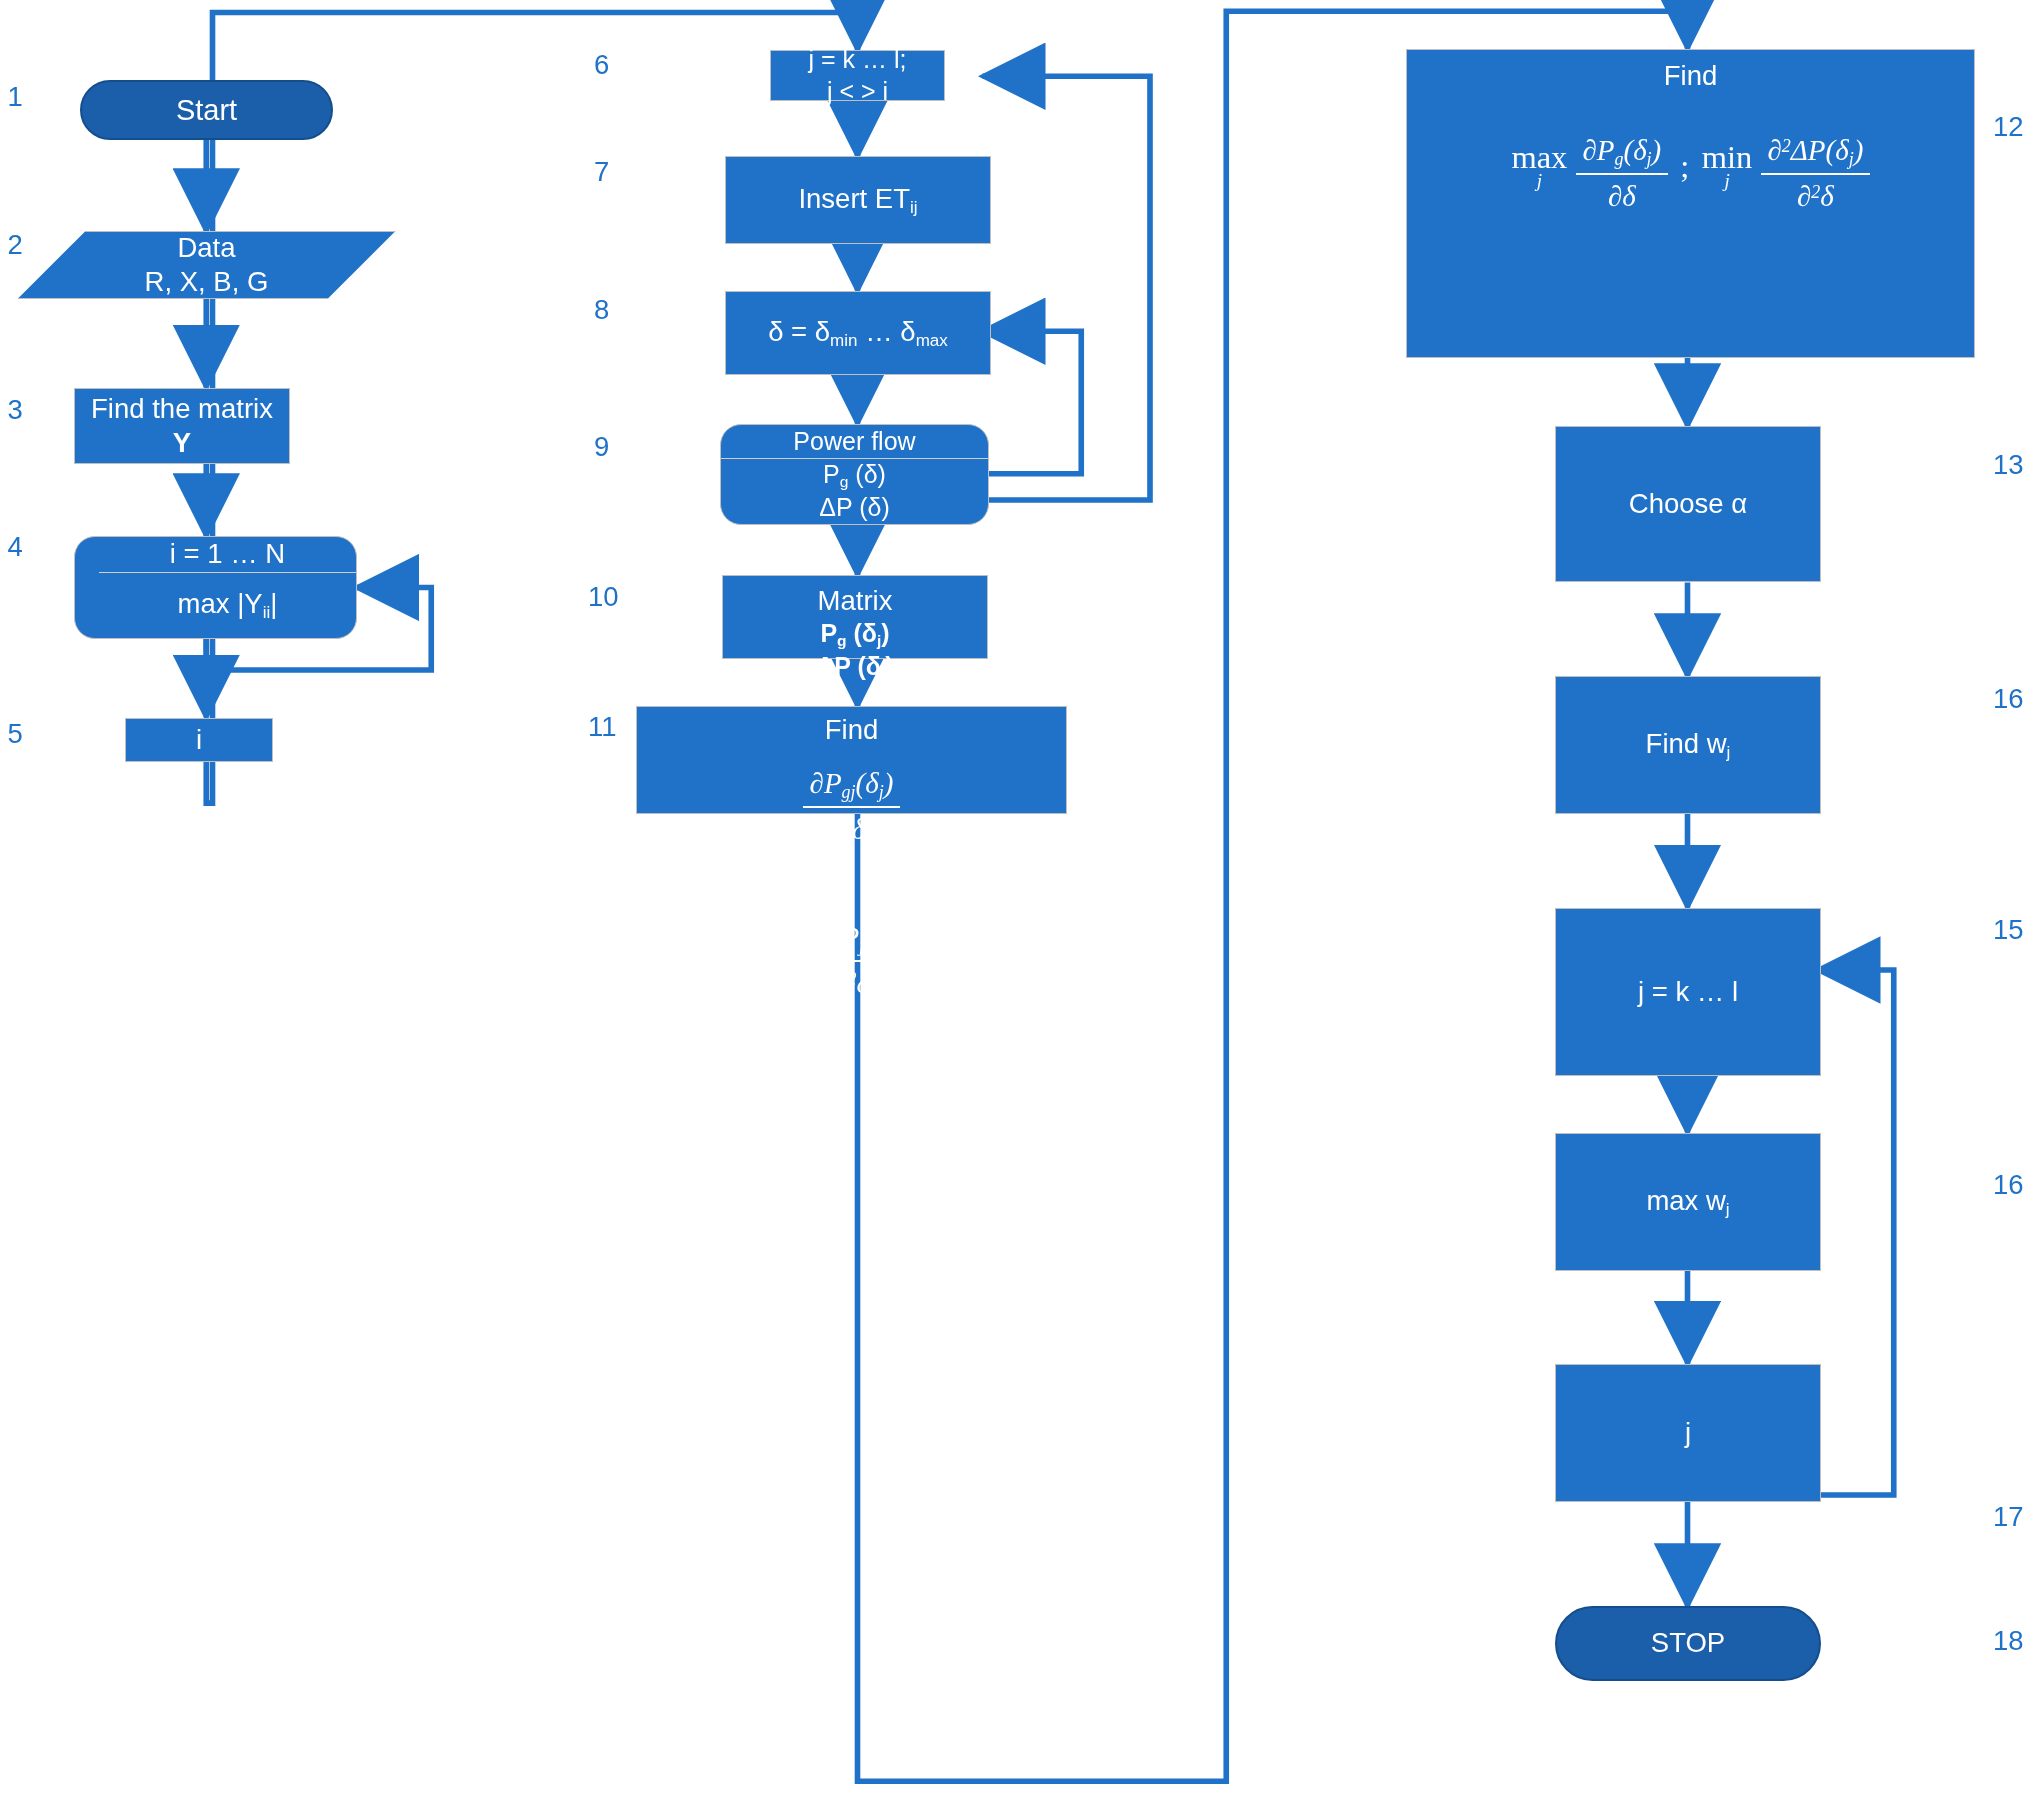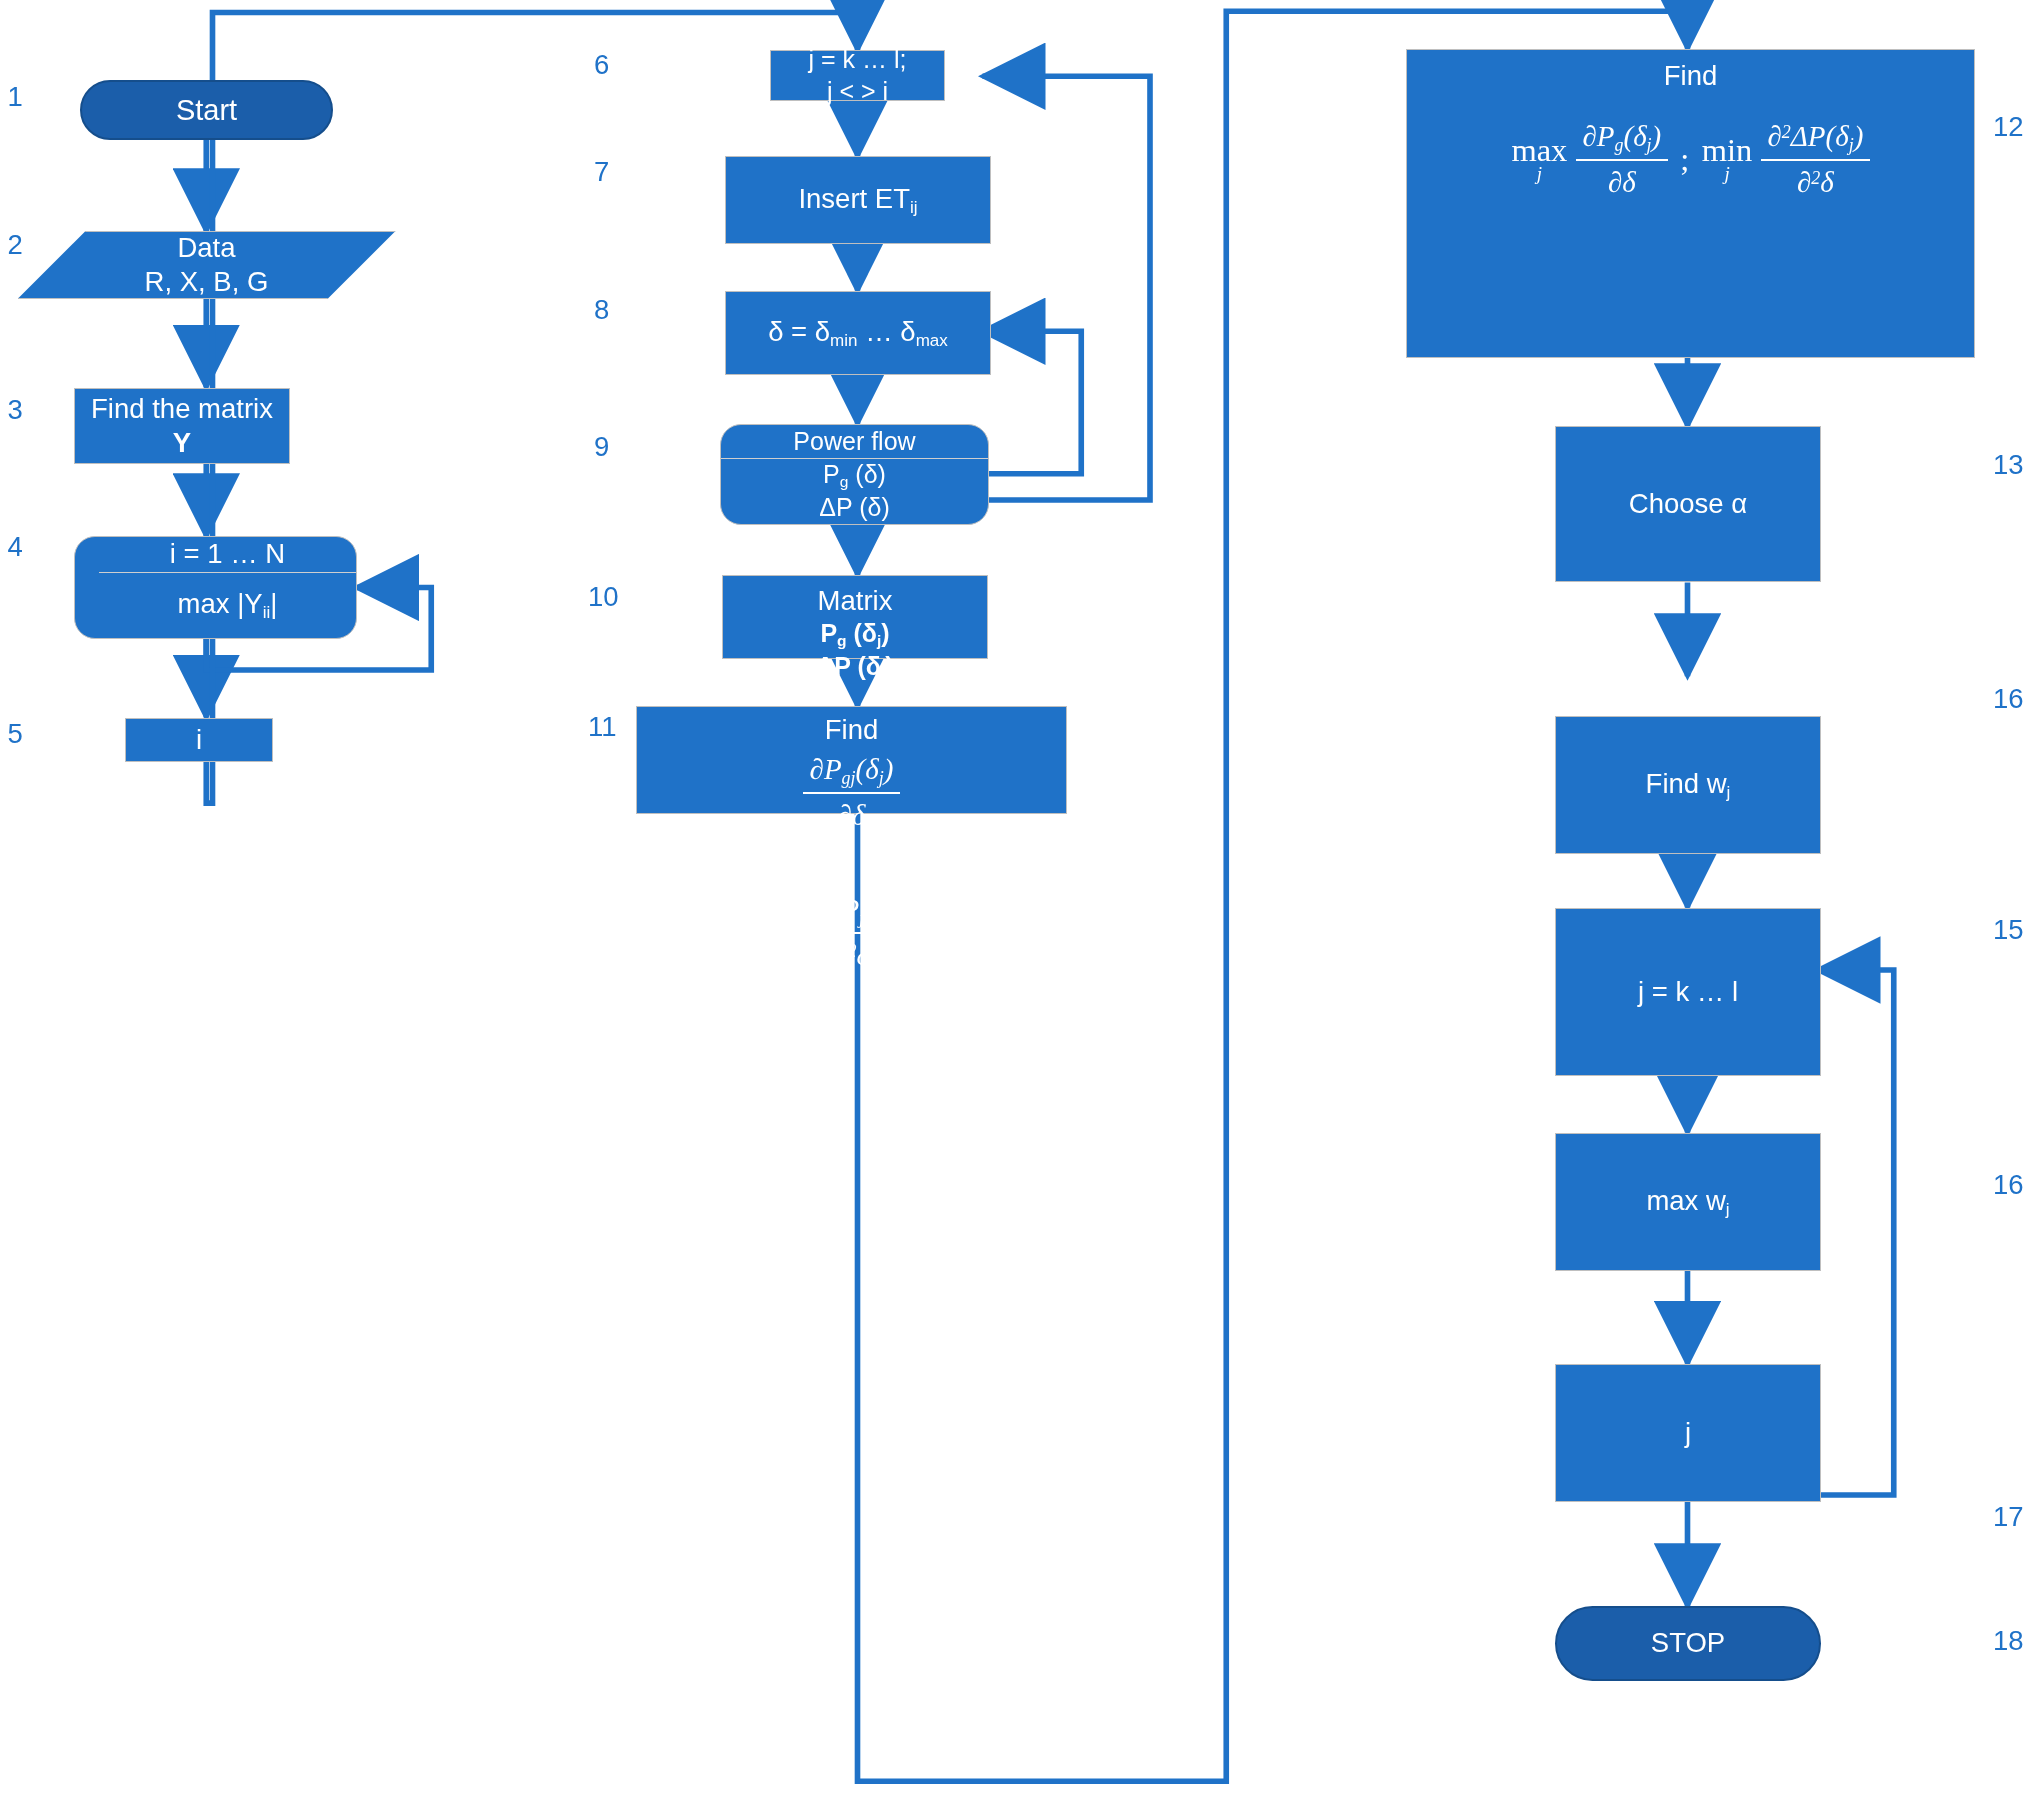"∂Pg(δj)" .frac .nu { margin-top: none -> 14px }
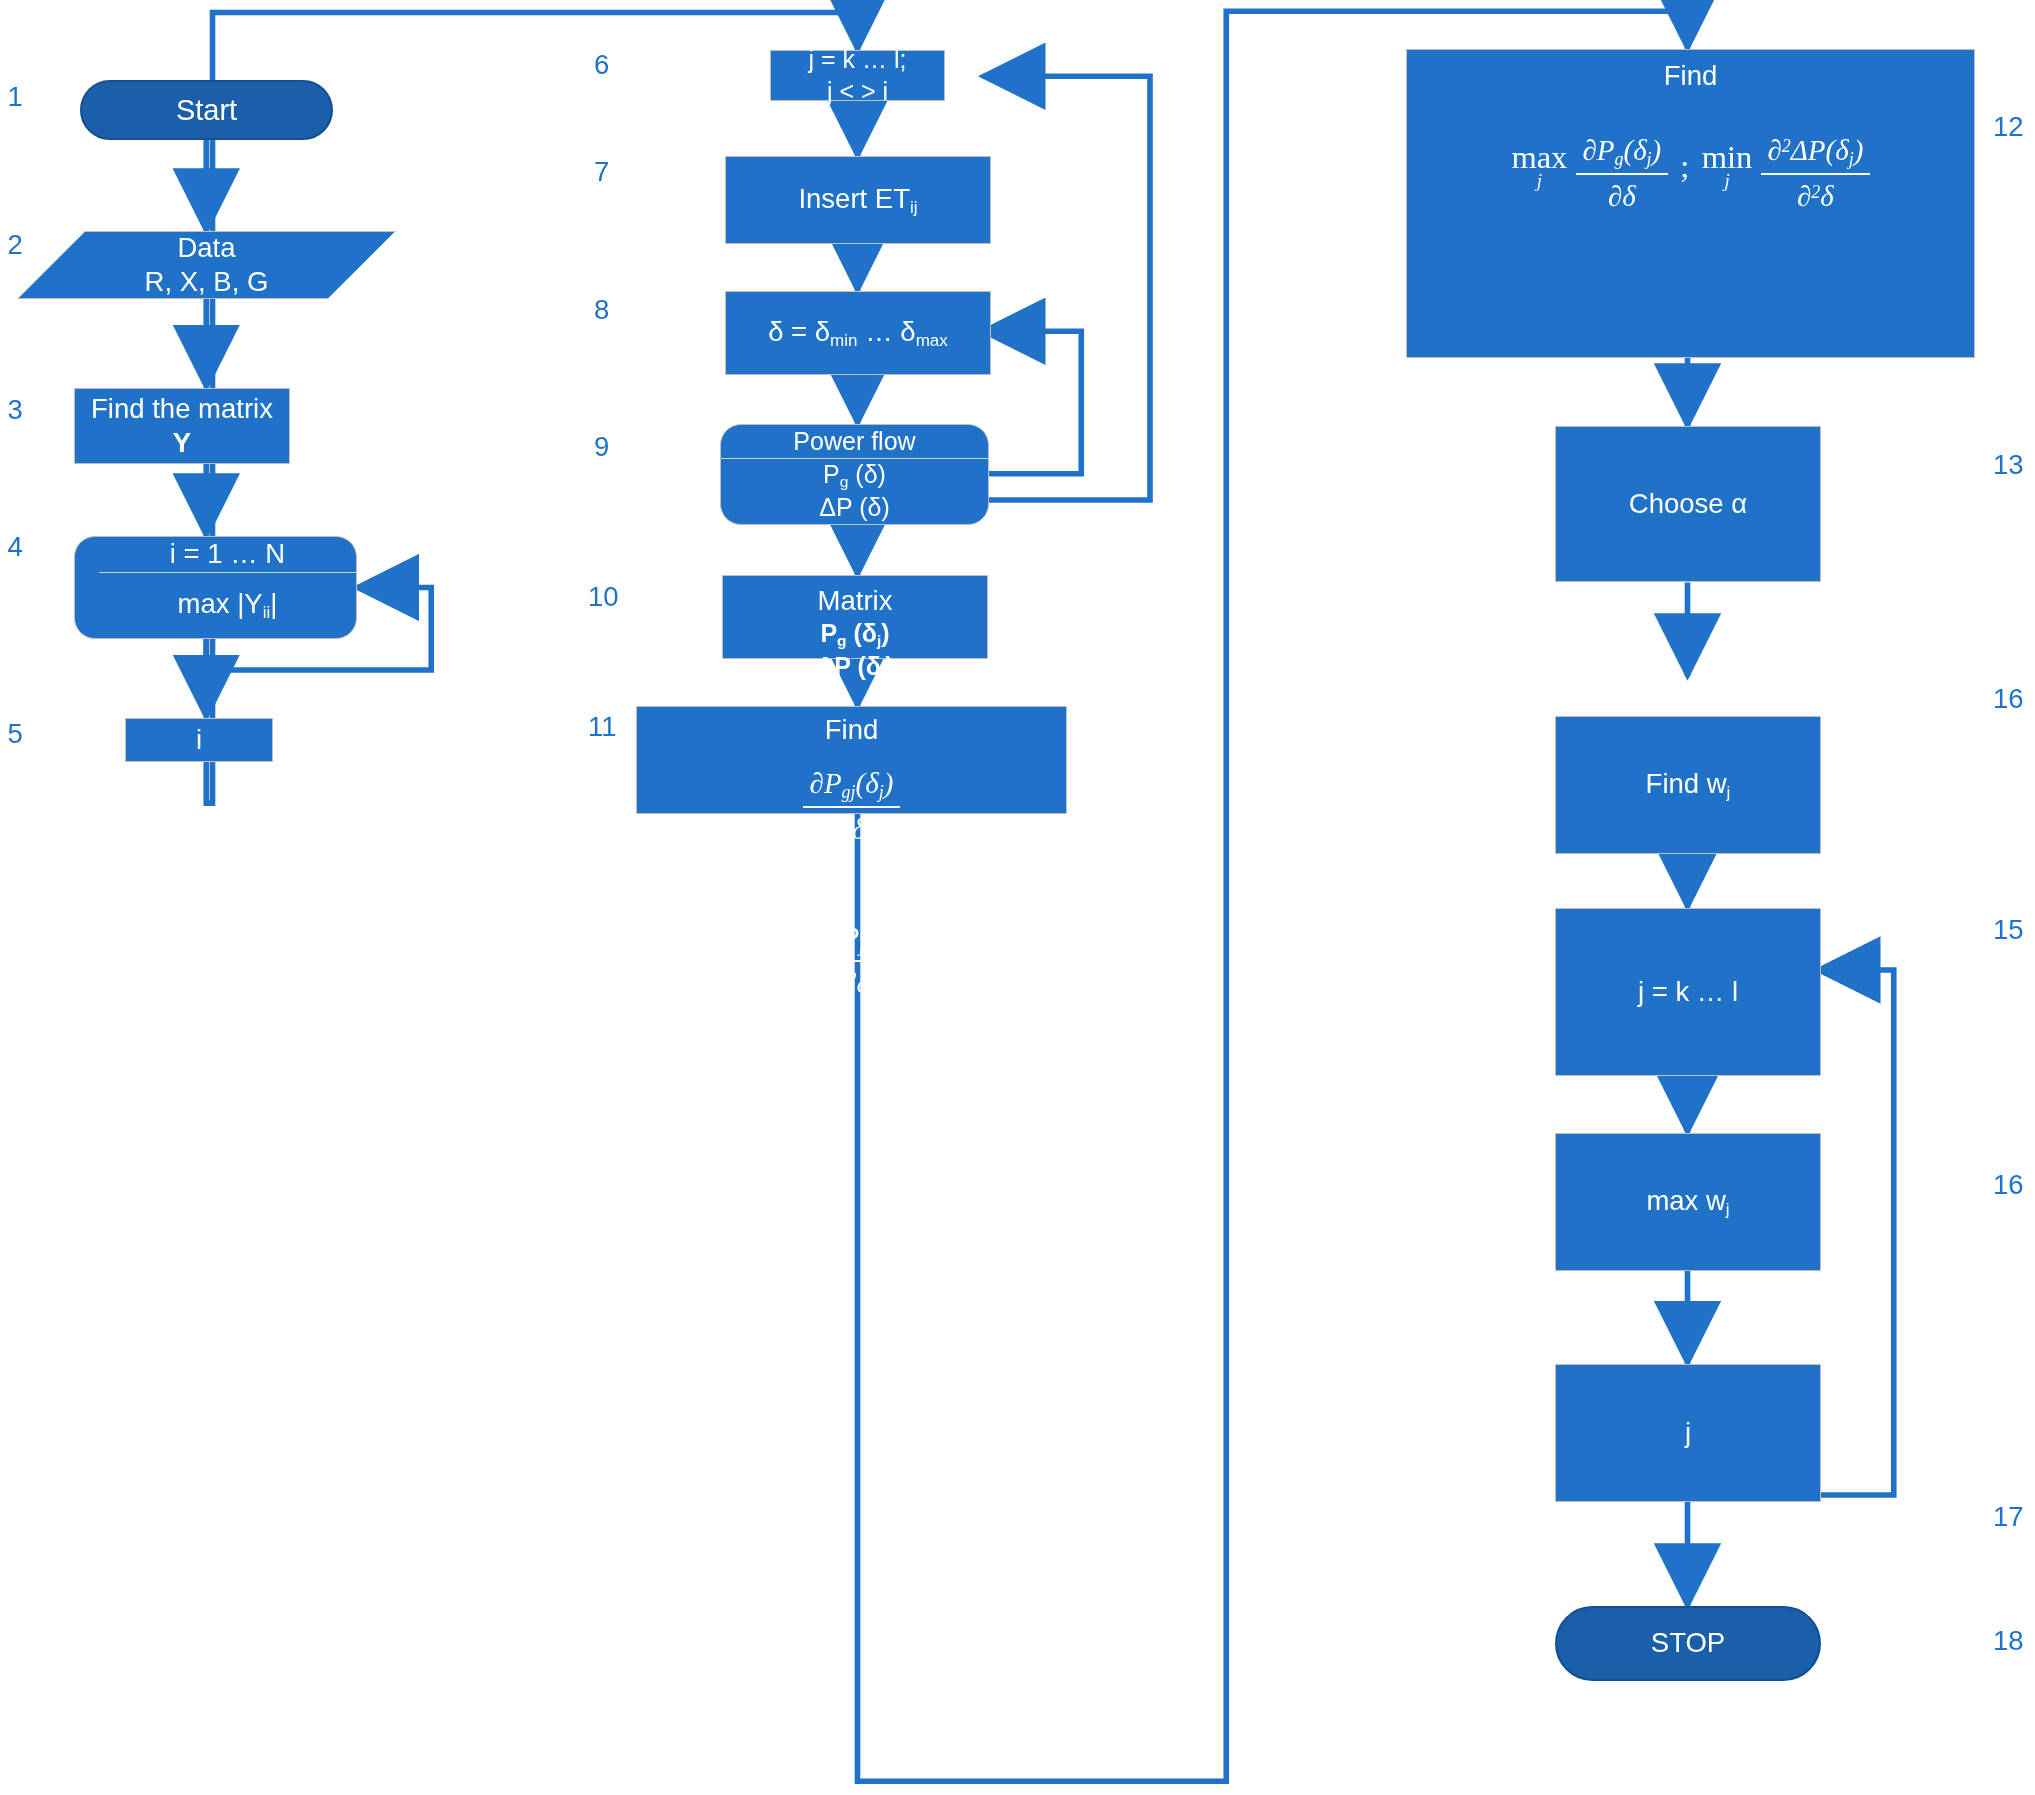"Find wj" div.node { margin-top: 40px -> none }
